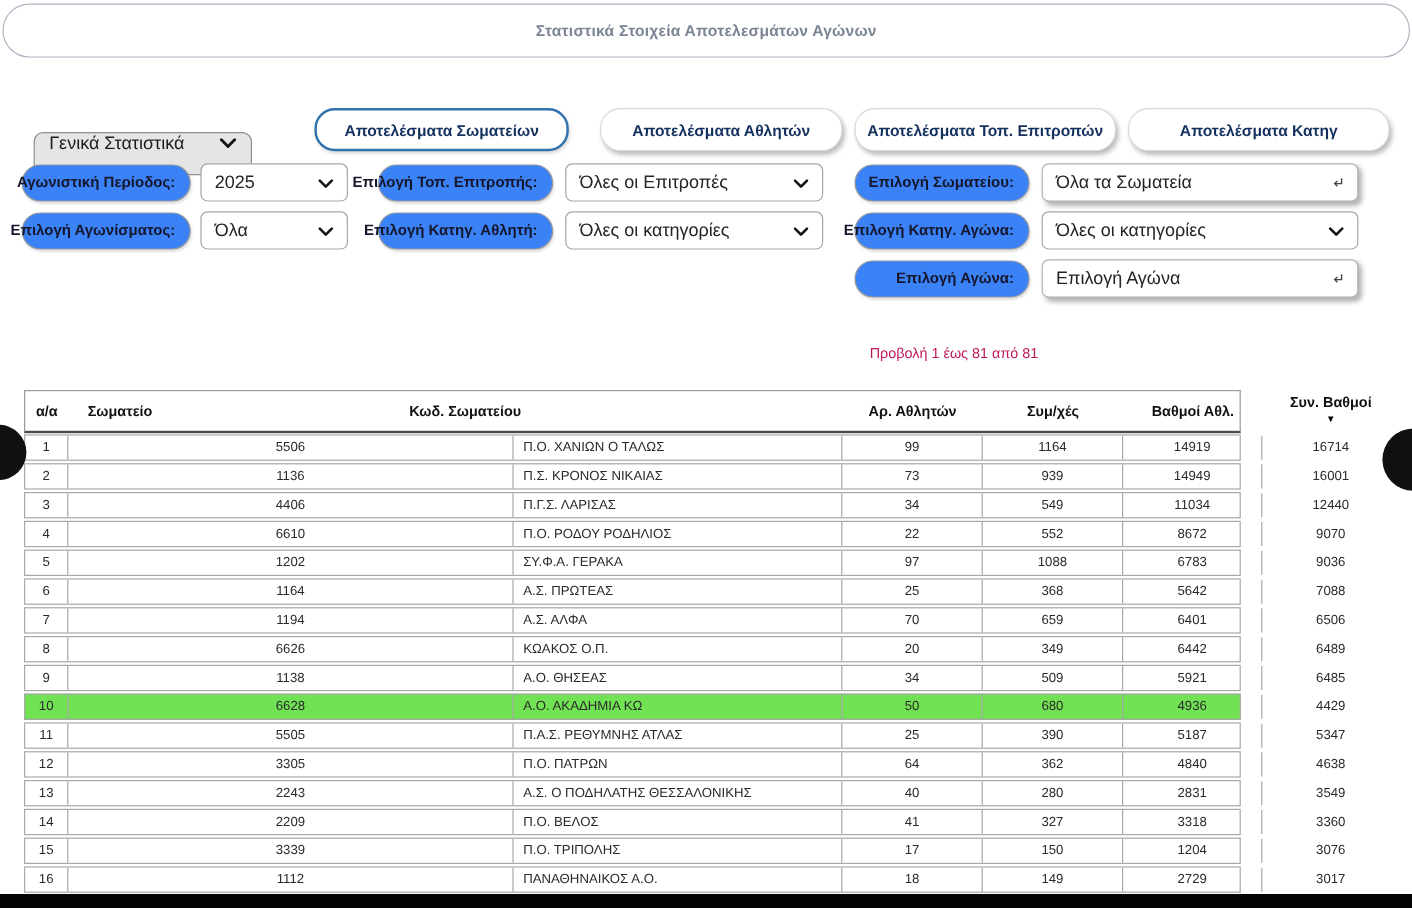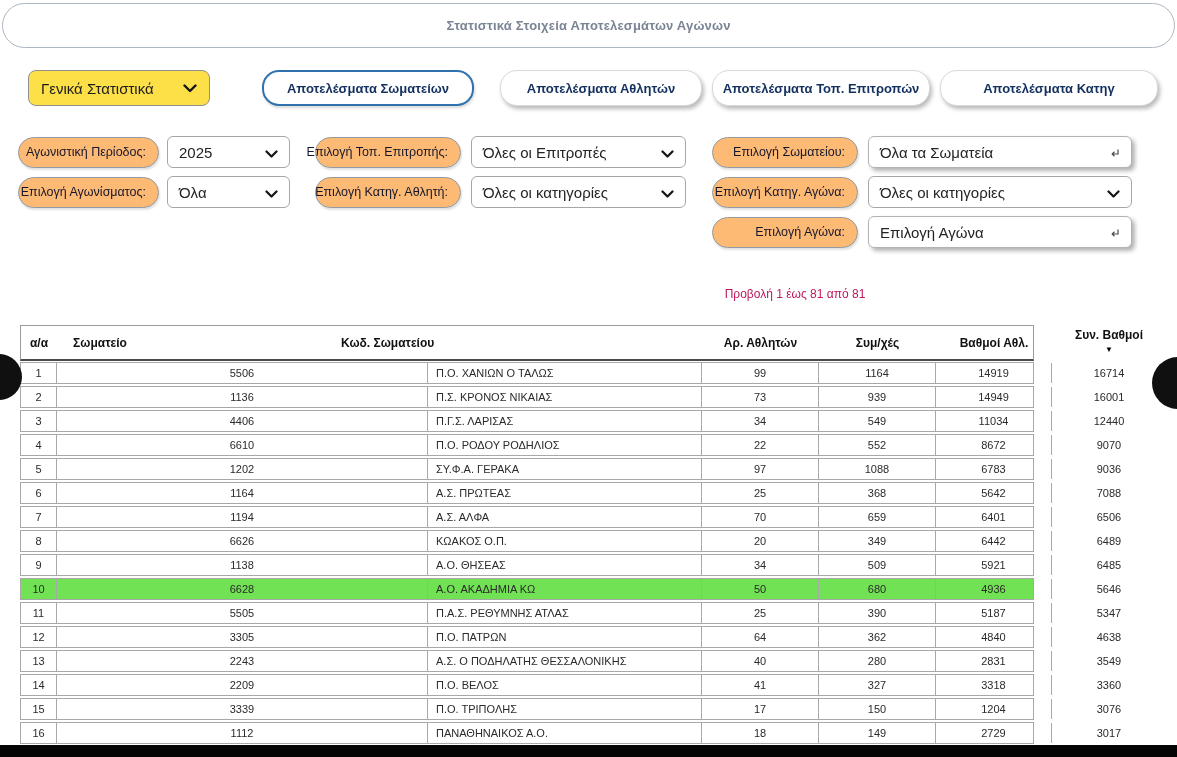"Γενικά Στατιστικά" .stats-select { align-items: center -> flex-start; background: #fde047 -> #e5e5e5; margin-top: none -> 40px }
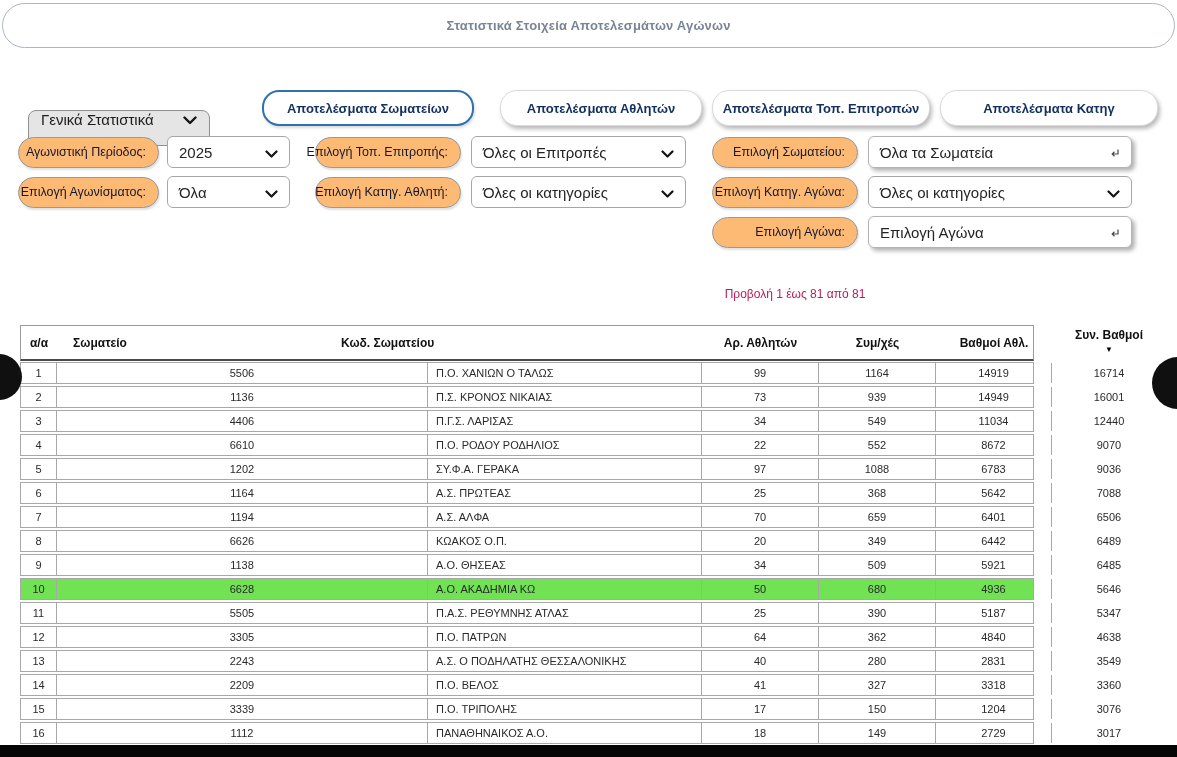"Αγωνιστική Περίοδος:" .fpill { background: #fdba74 -> #3b82f6; font-weight: normal -> bold }
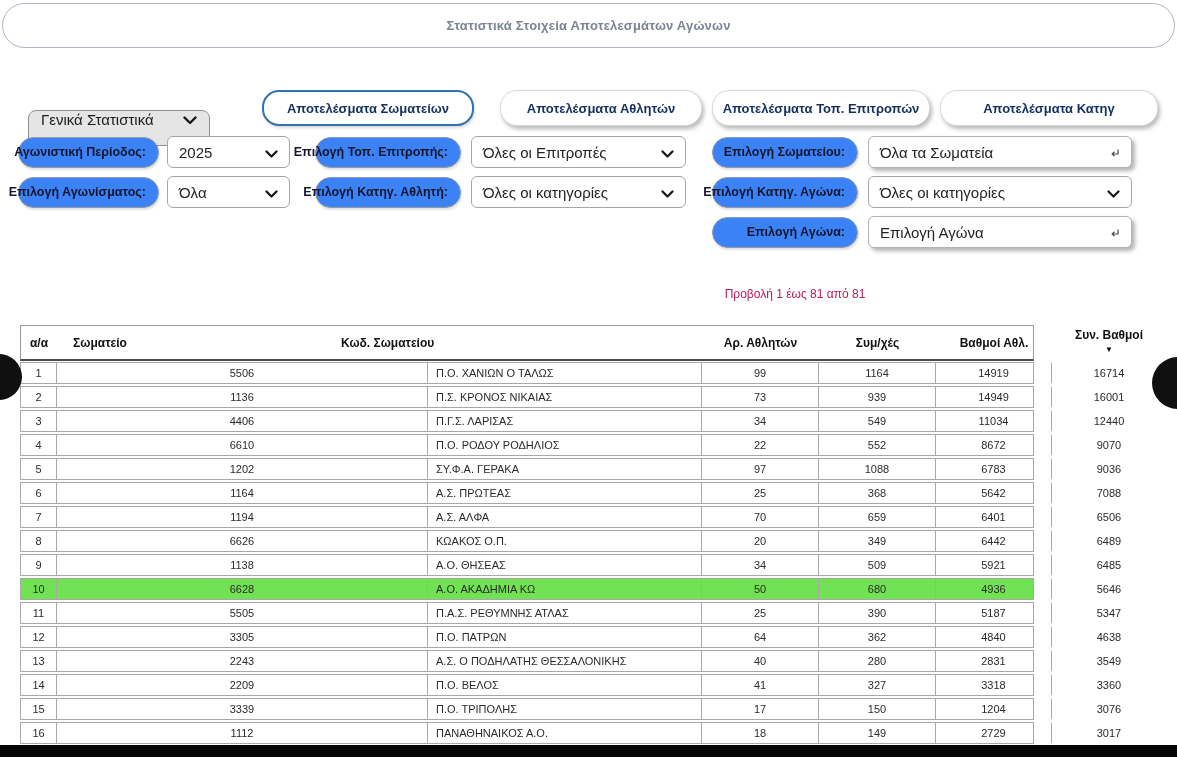"5646" div.td { text: 5646 -> 4429 }
